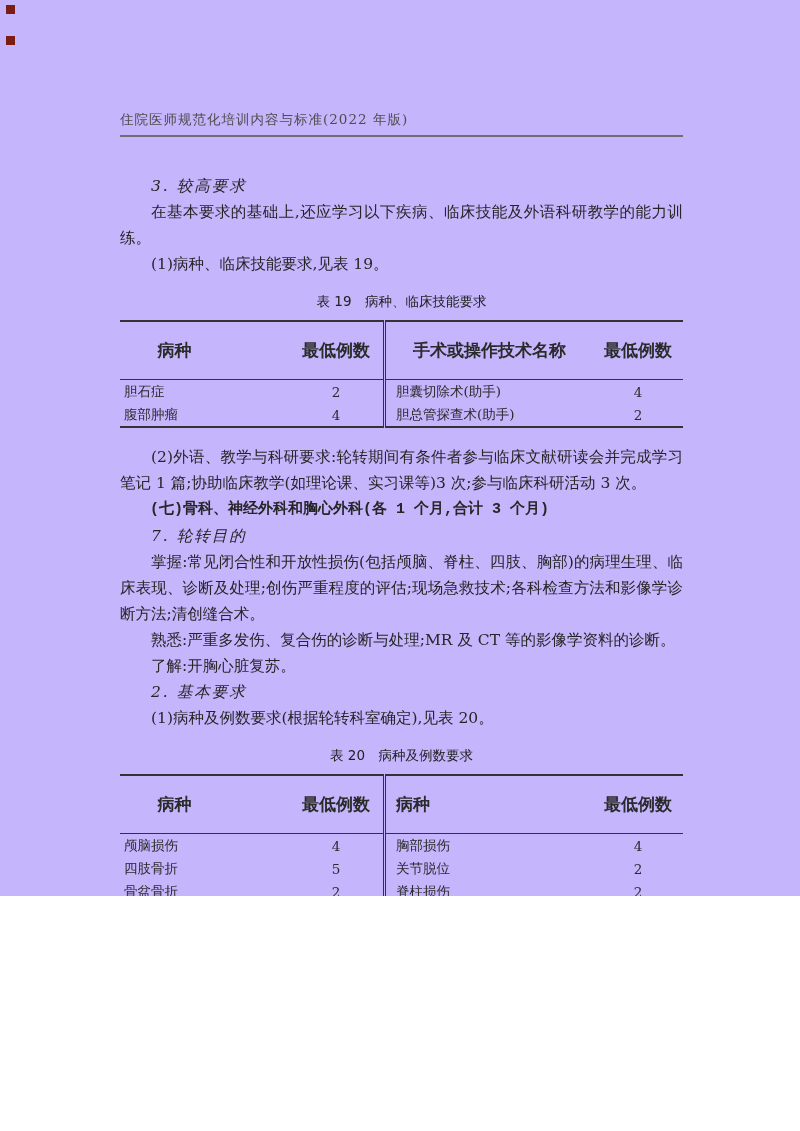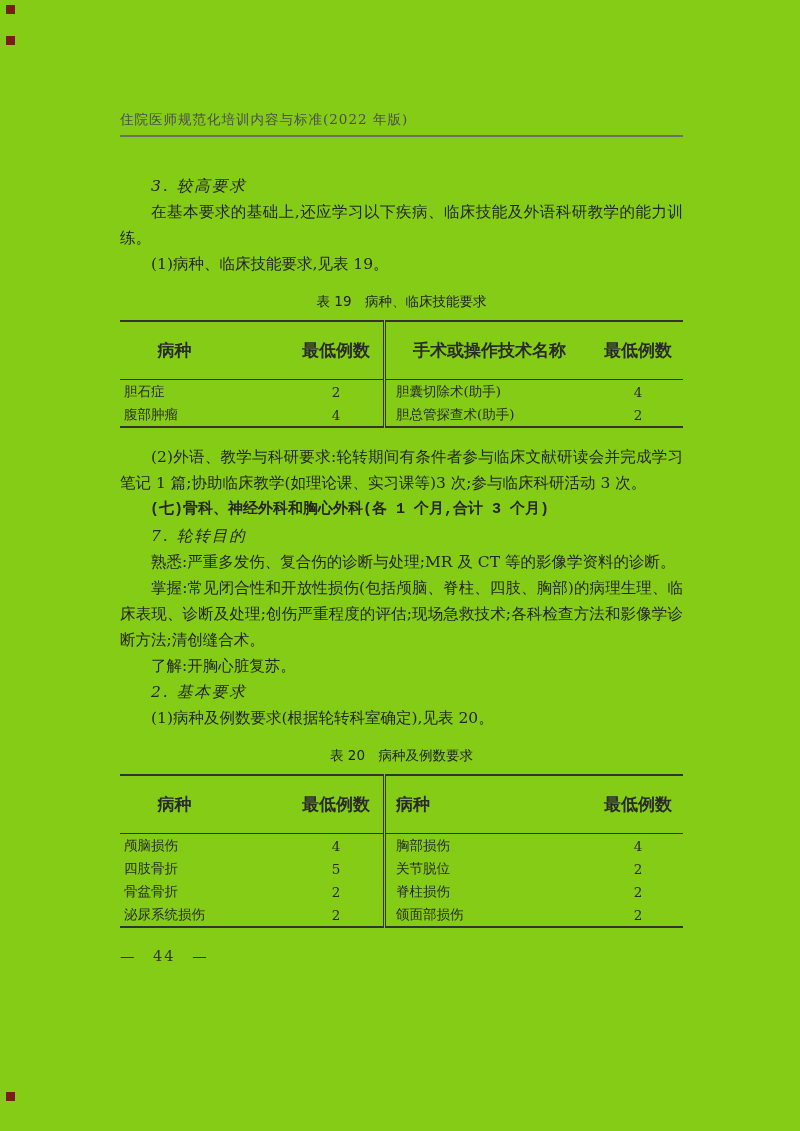"住院医师规范化培训内容与标准(2022 年版)" .page { background: #84cc16 -> #c4b5fd; height: 1131px -> 896px }
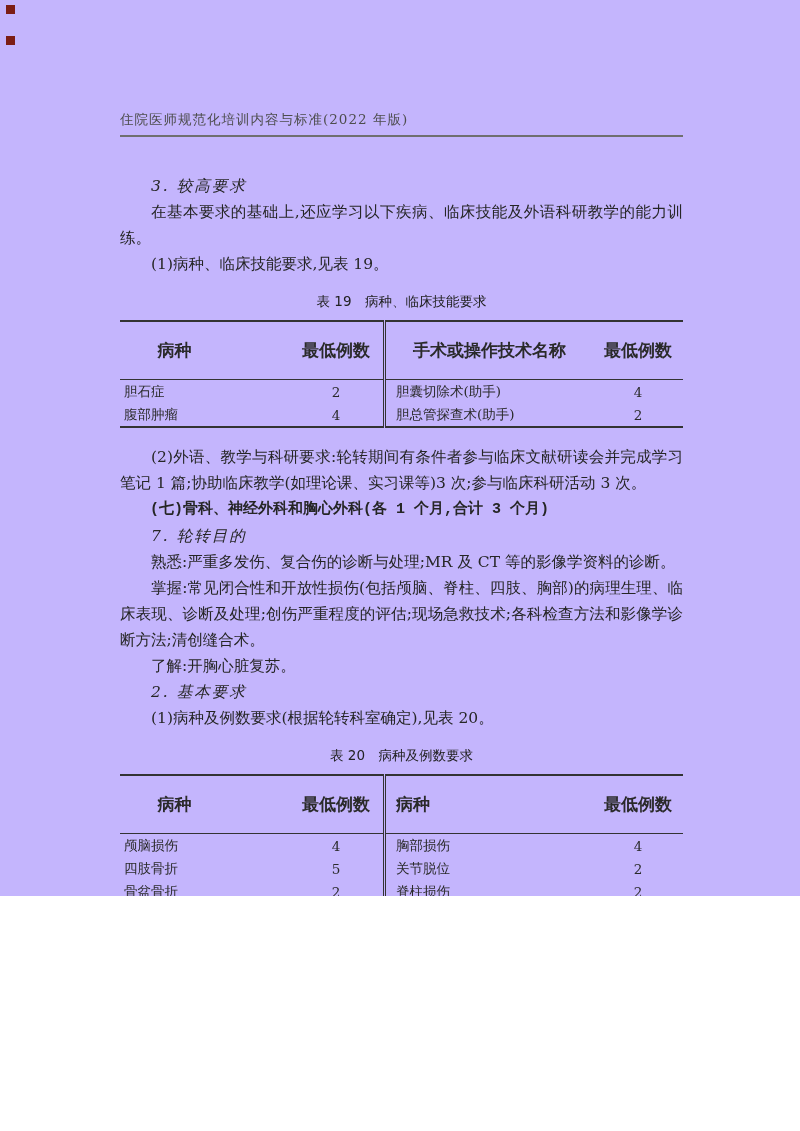"熟悉:严重多发伤、复合伤的诊断与处理;MR 及 CT 等的影像学资料的诊断。" p.para { order: before "掌握:常见闭合性和开放性损伤(包括颅脑、脊柱、四肢、胸部)的病理生理、临床表现、" -> after "掌握:常见闭合性和开放性损伤(包括颅脑、脊柱、四肢、胸部)的病理生理、临床表现、" }
